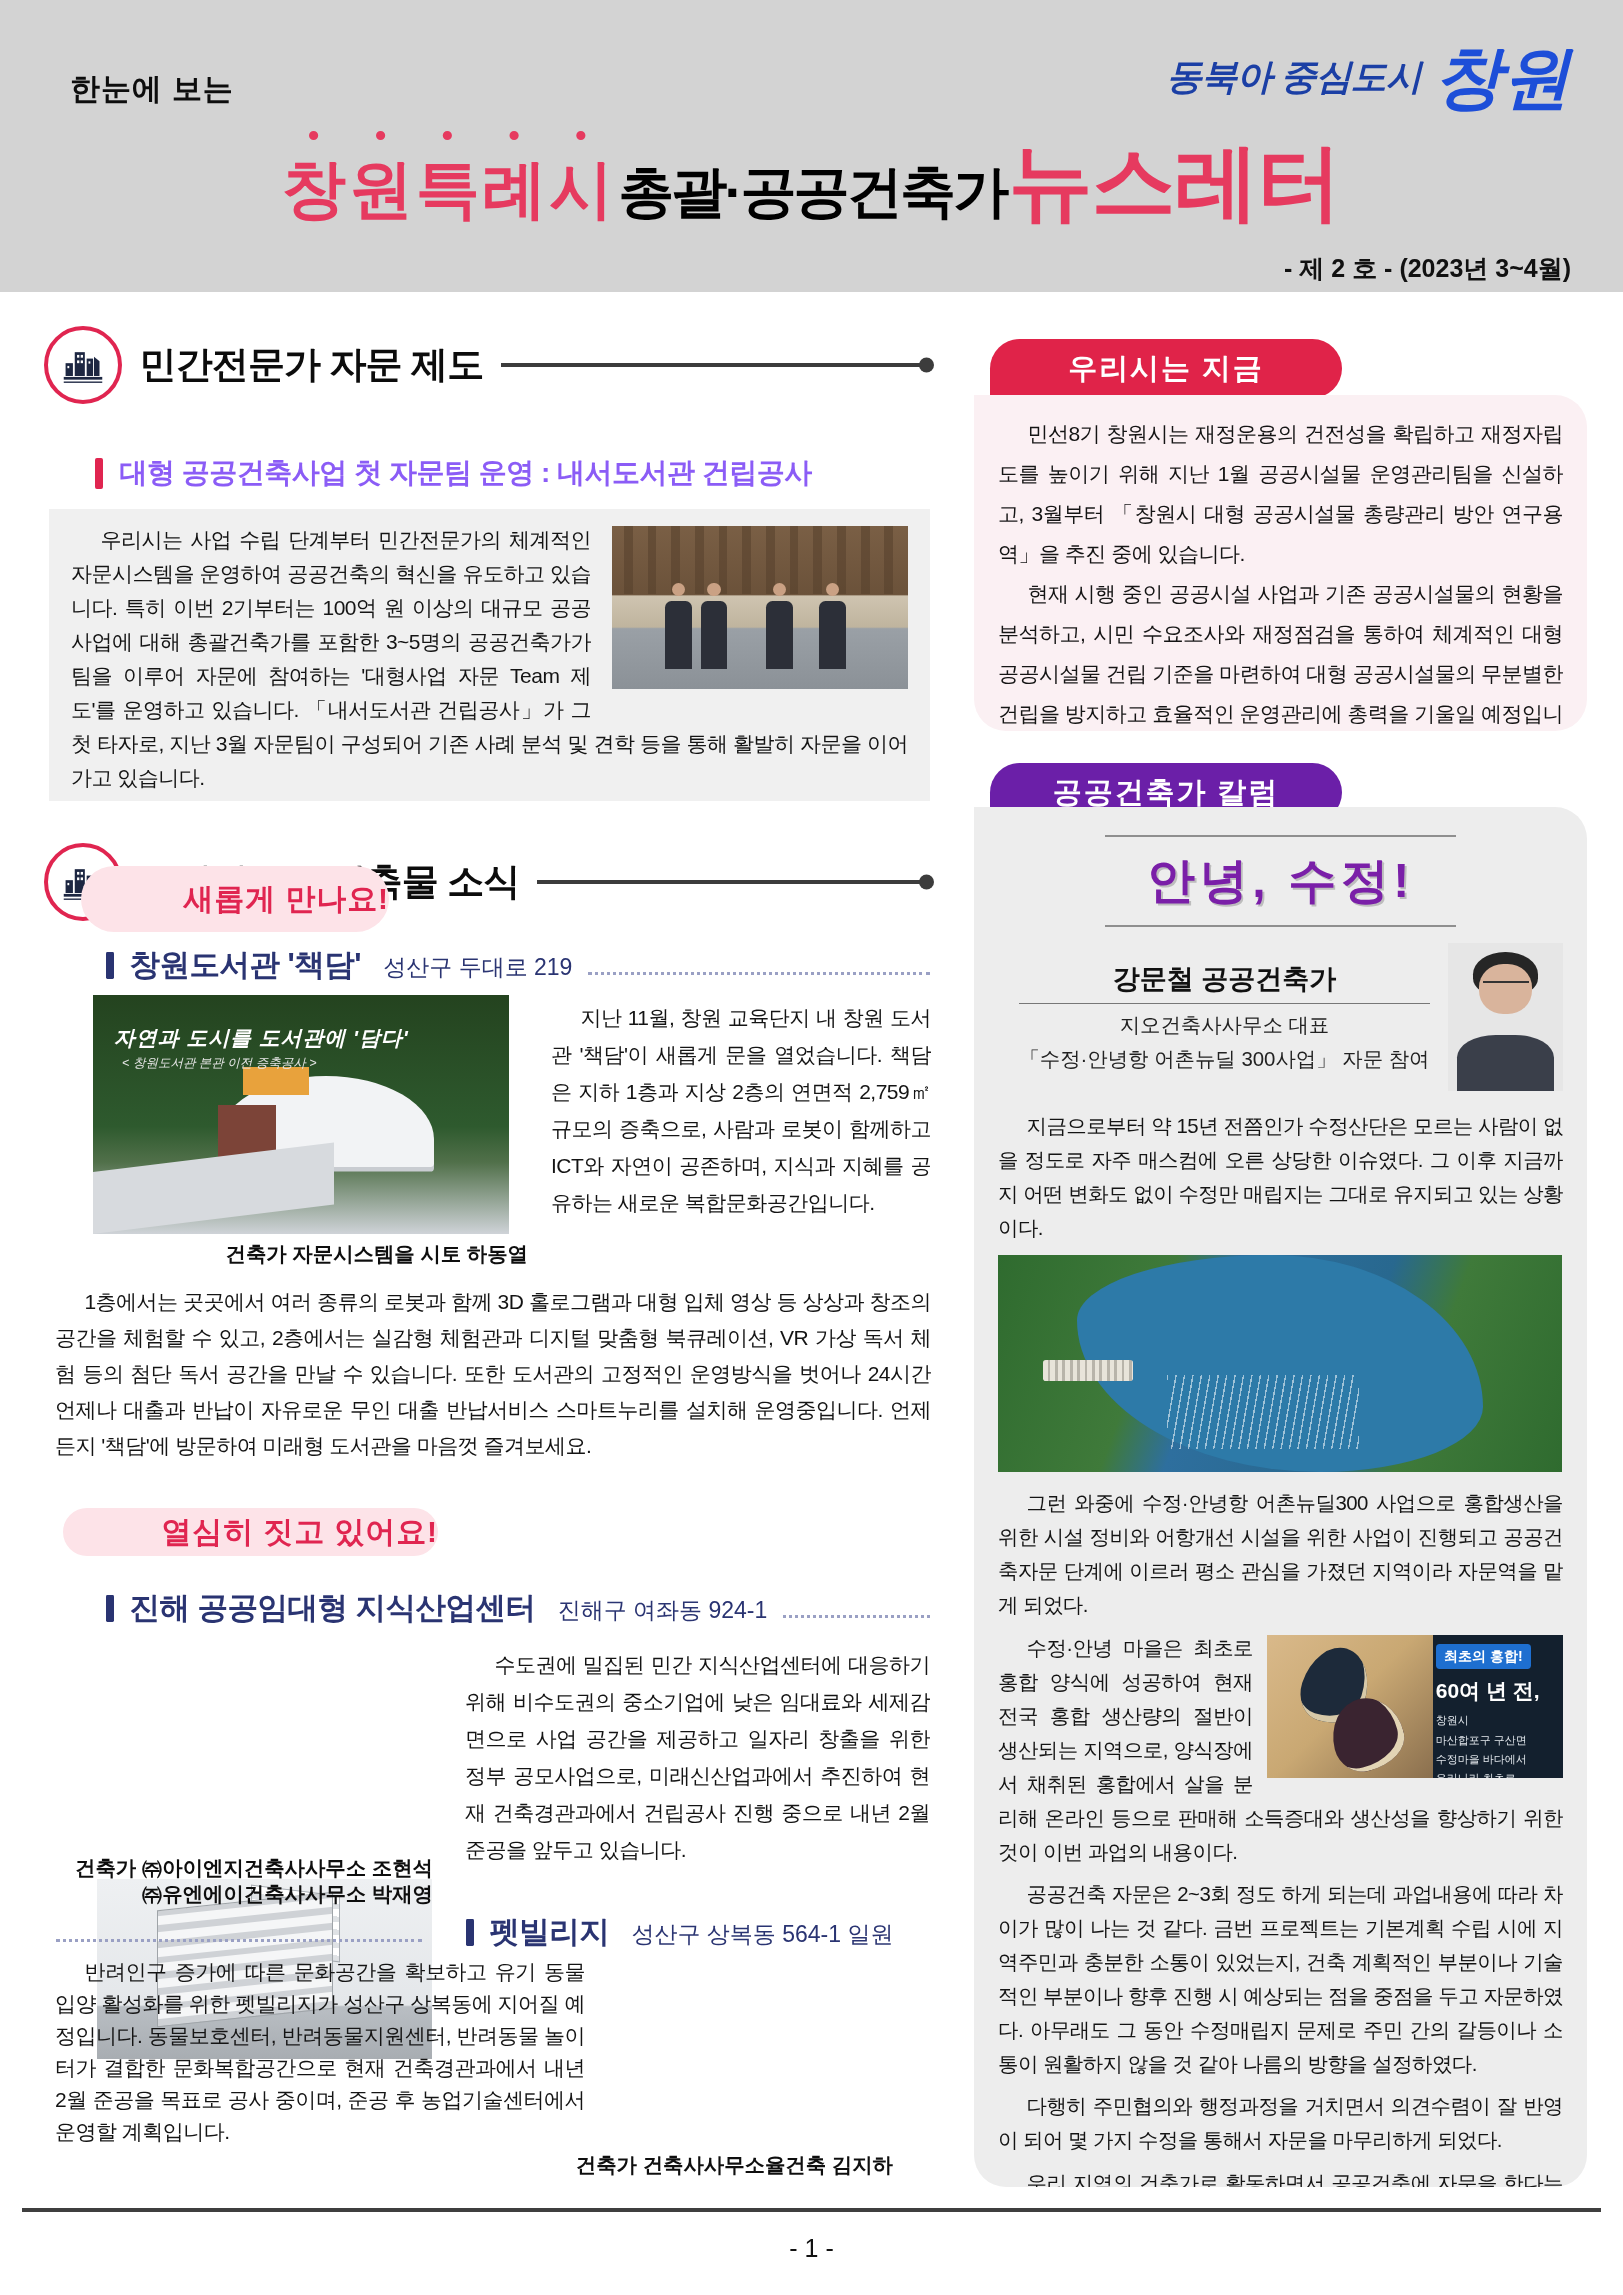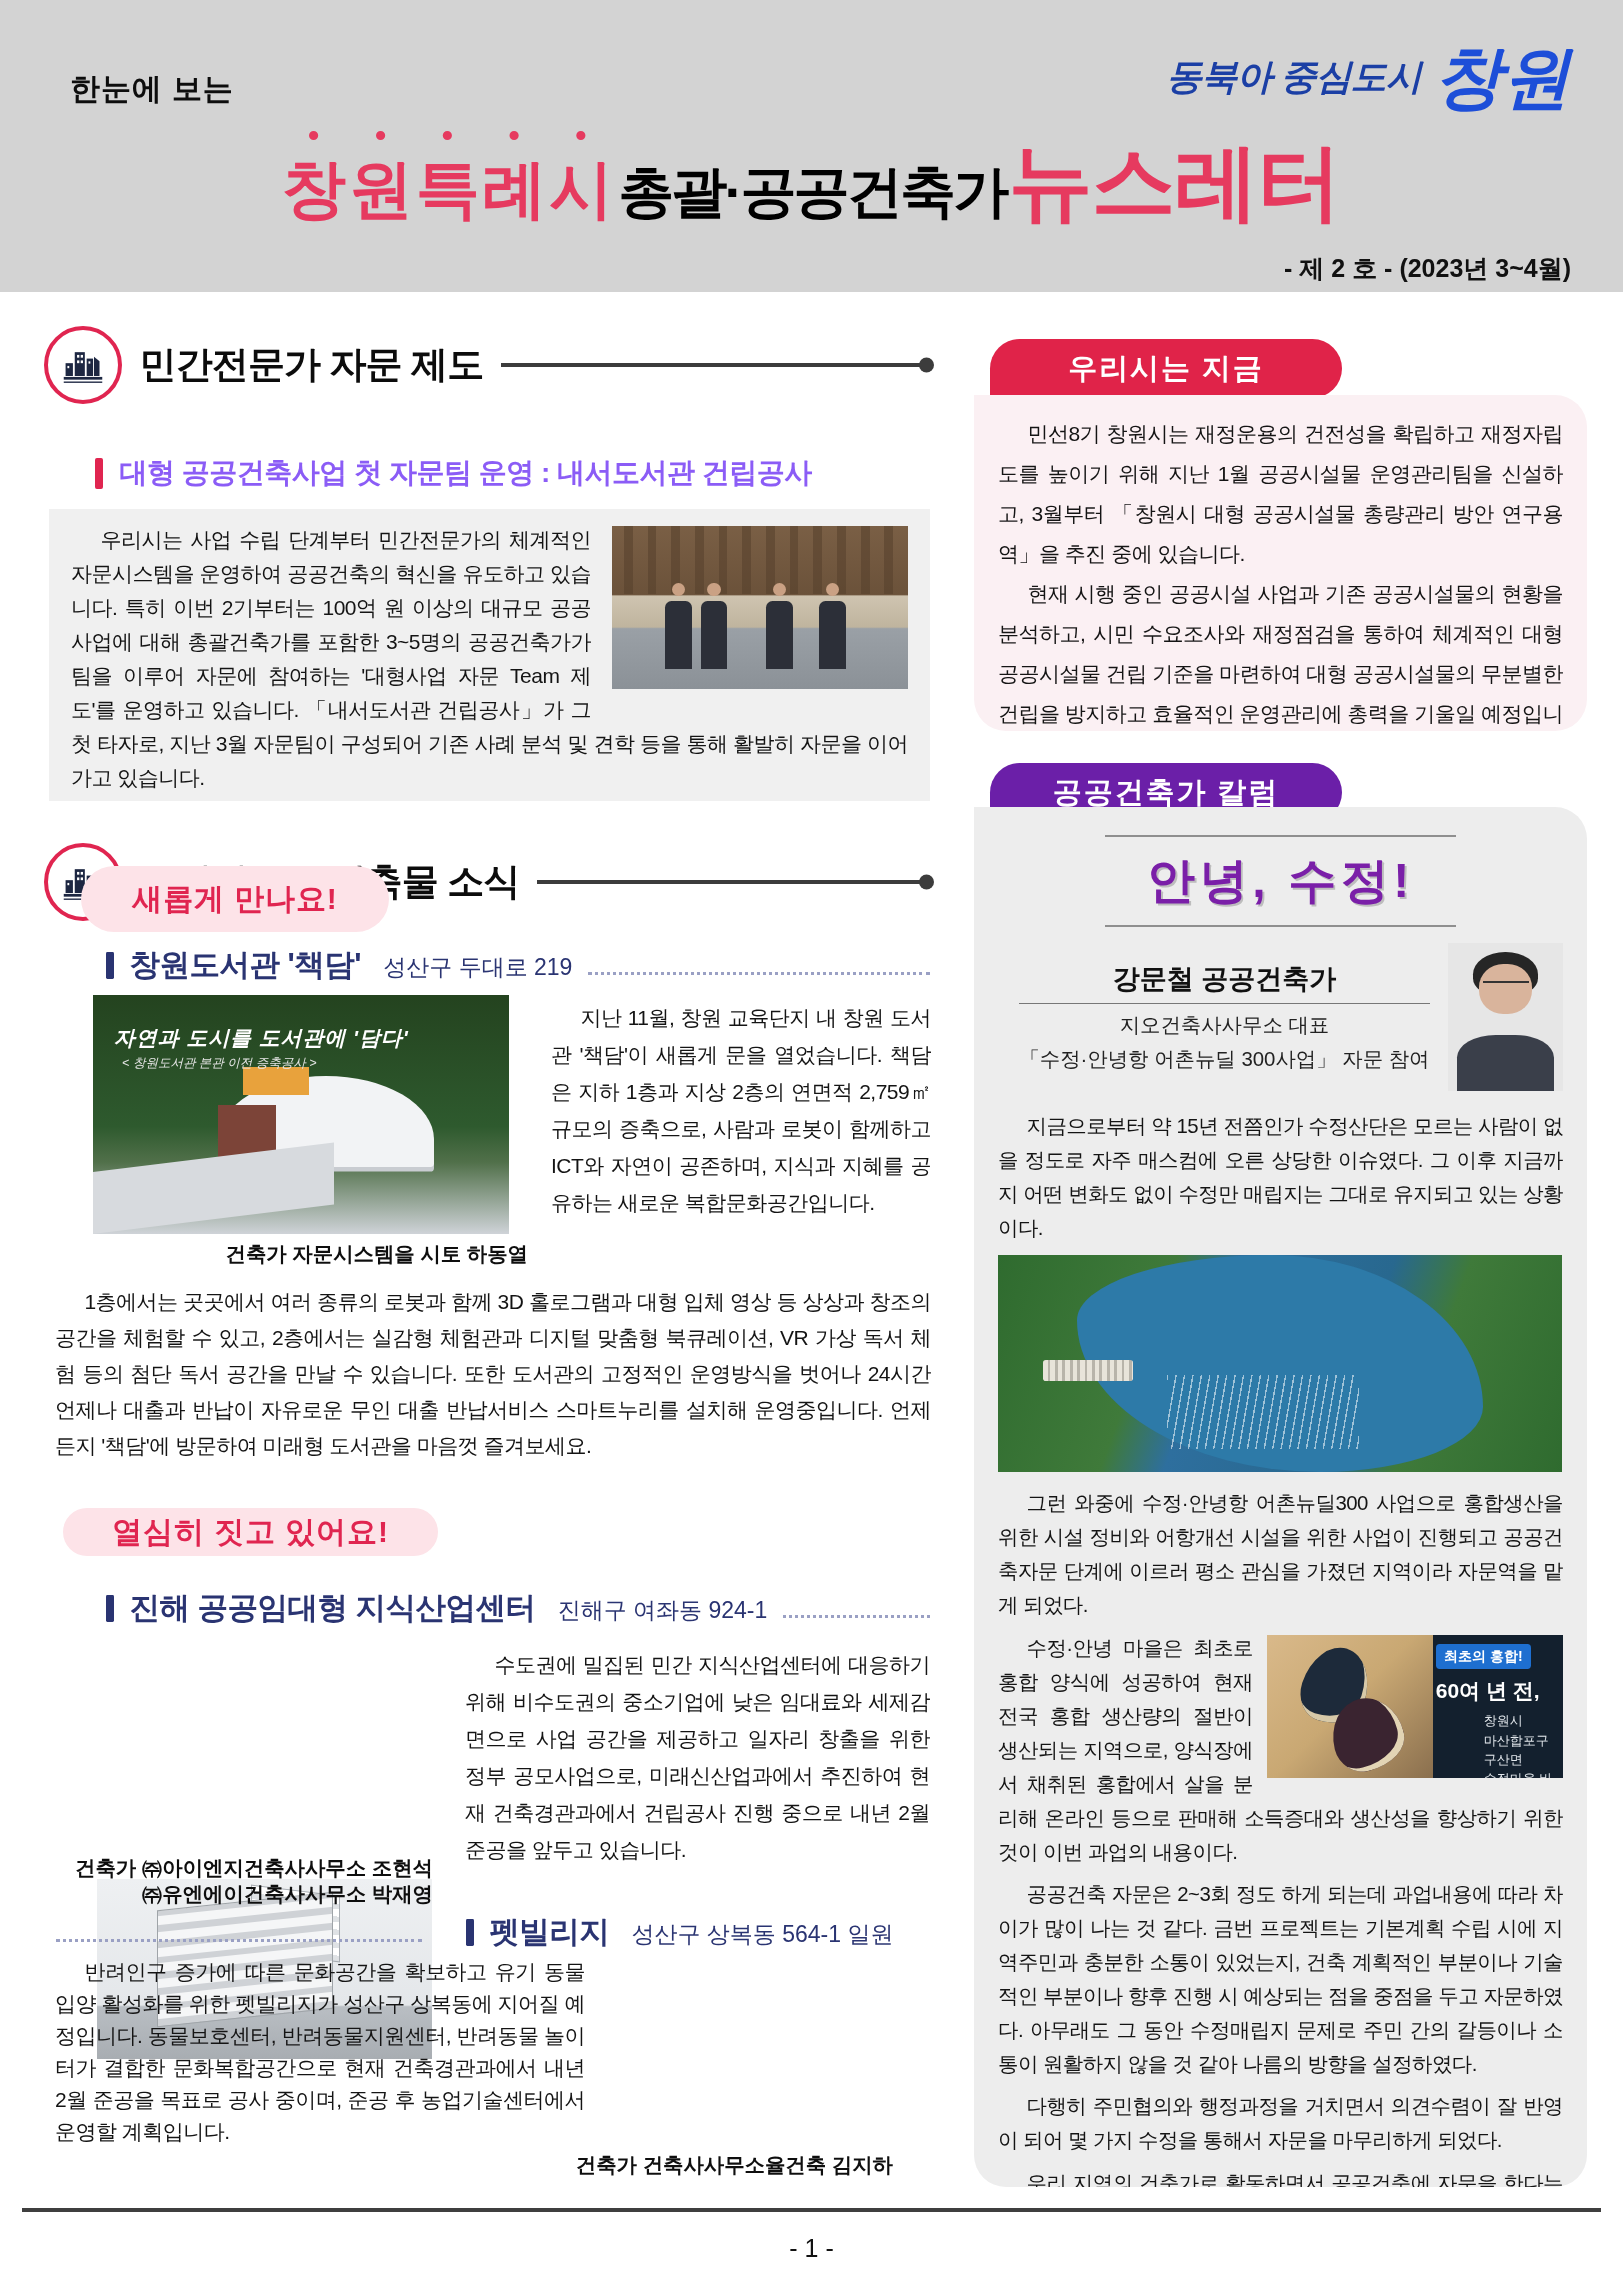"새롭게 만나요!" .pill { justify-content: center -> flex-end }
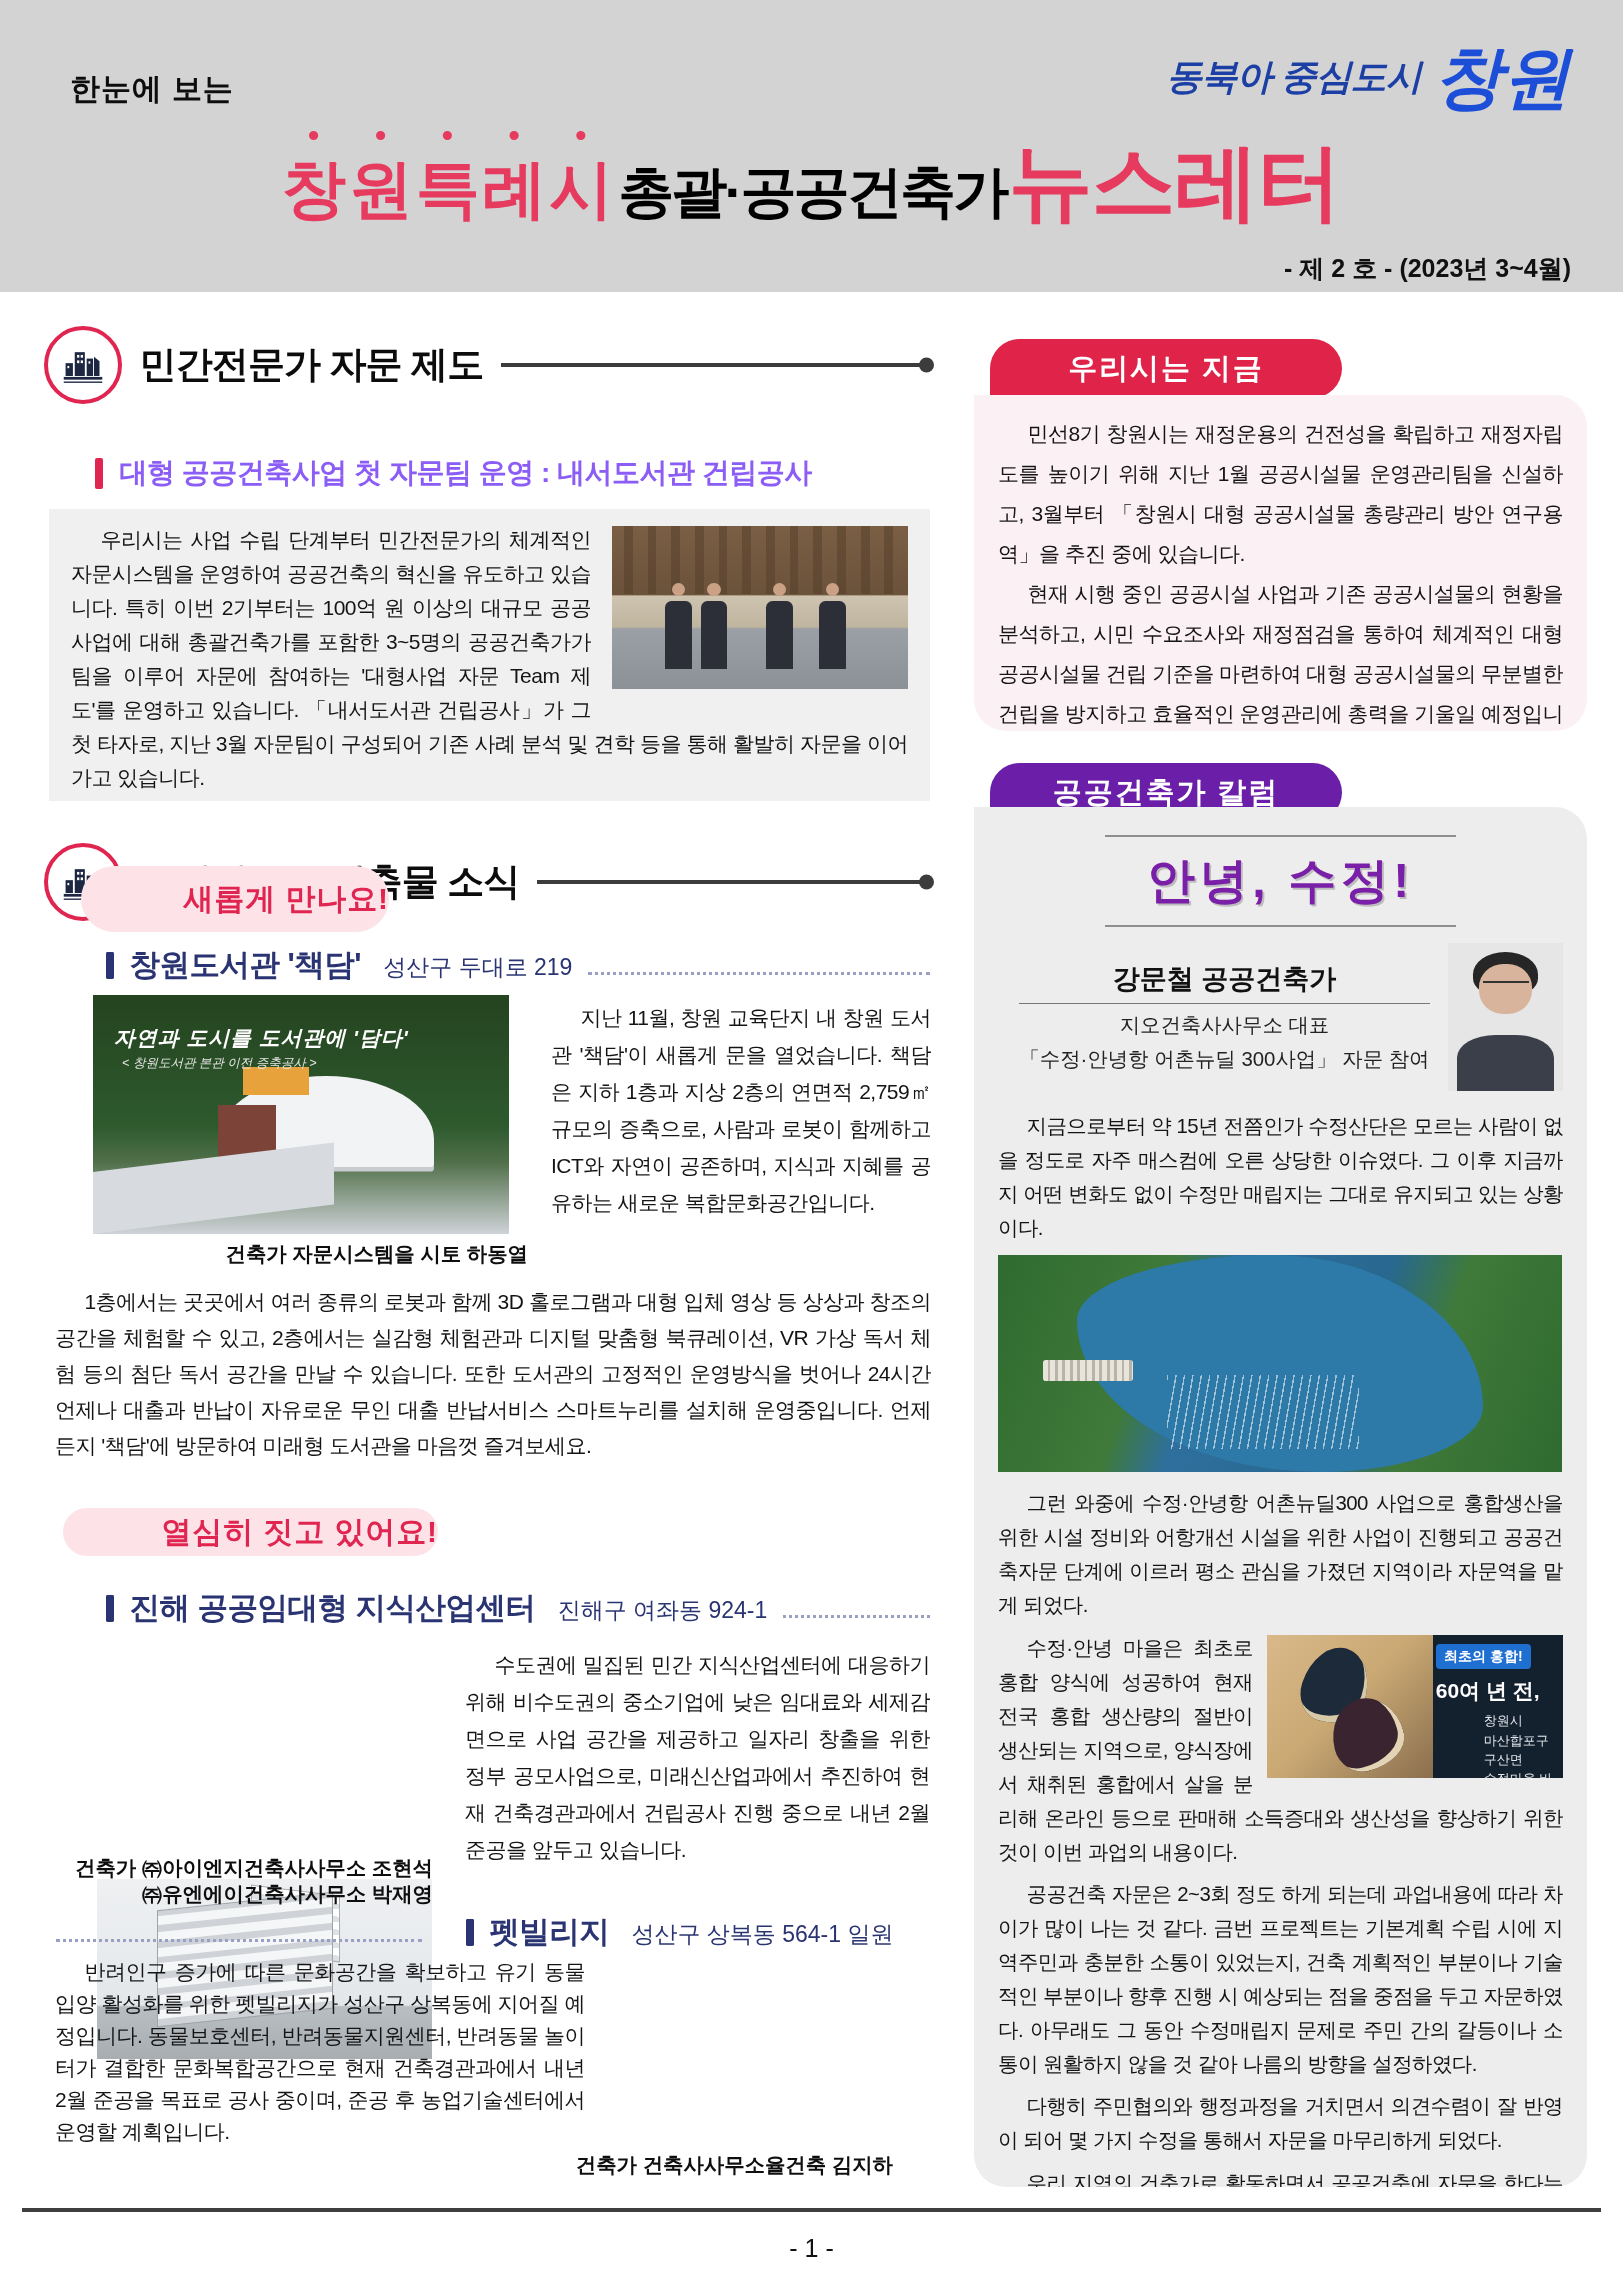"창원시" .mline { font-size: 13px -> 11px; margin-left: 48px -> none }
